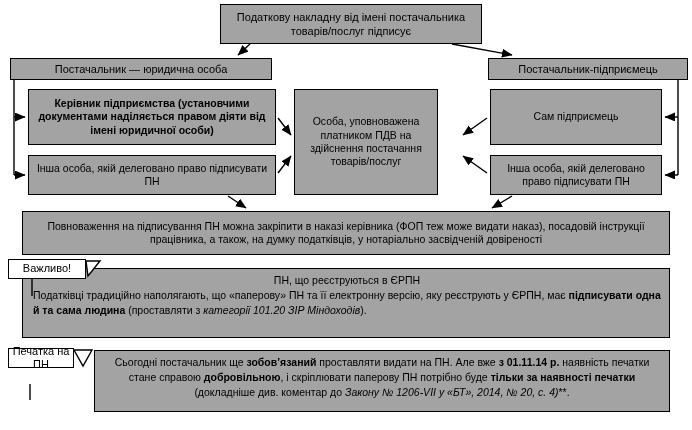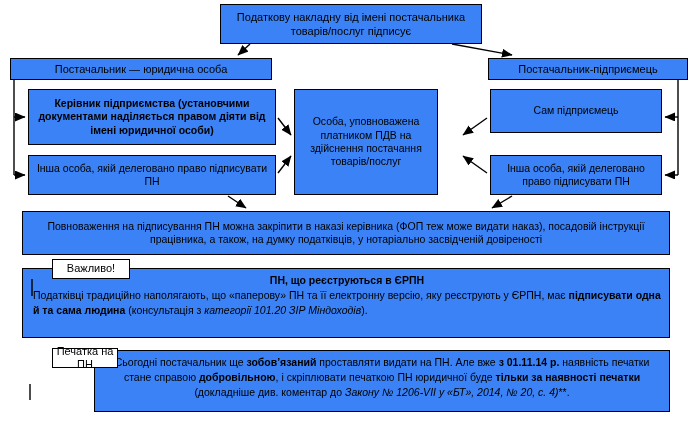"Податкову накладну від імені" .box { background: #3b82f6 -> #a3a3a3 }
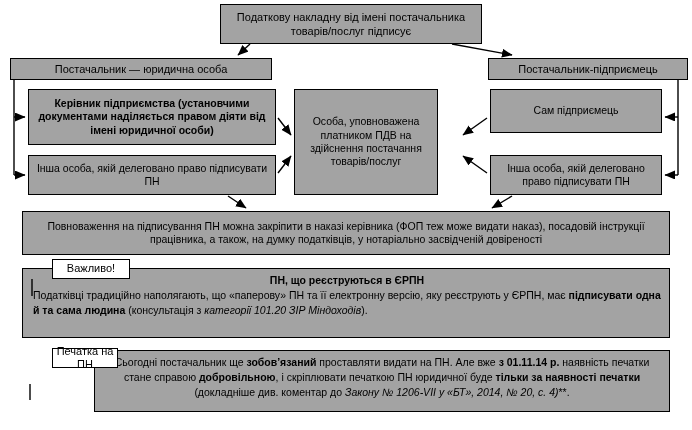"Сам підприємець" #box-self { height: 44px -> 56px }
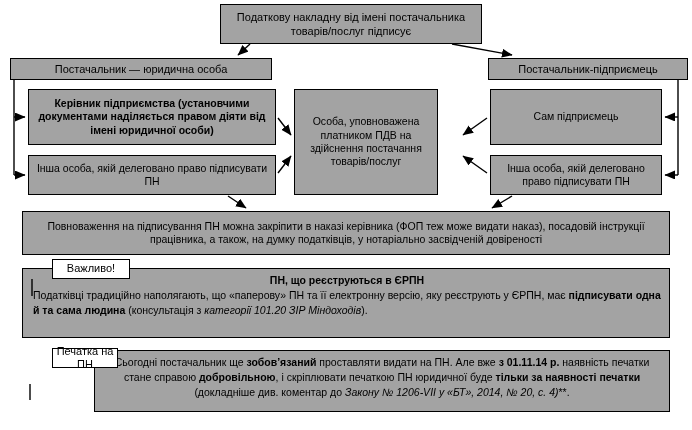"Важливо!" .tab { margin-left: 44px -> none }
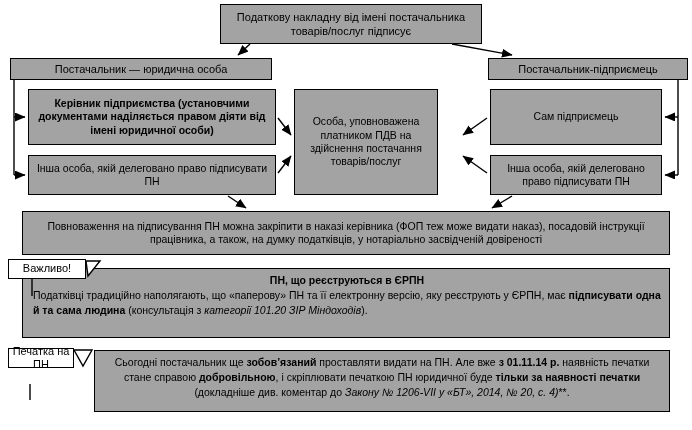"ПН, що реєструються в ЄРПН" .hdr-center { font-weight: bold -> normal }
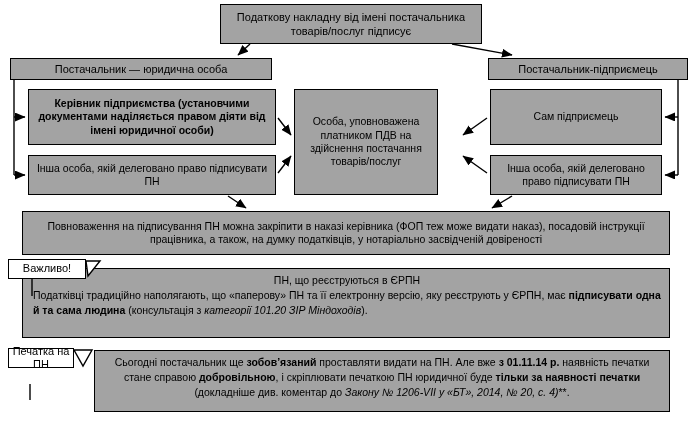"(консультація з" span { text: консультація -> проставляти }
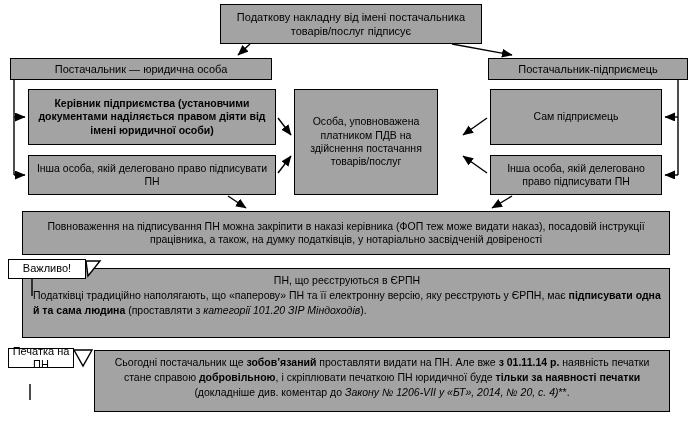", і скріплювати печаткою ПН" span { text: печаткою ПН юридичної -> паперову ПН потрібно }
